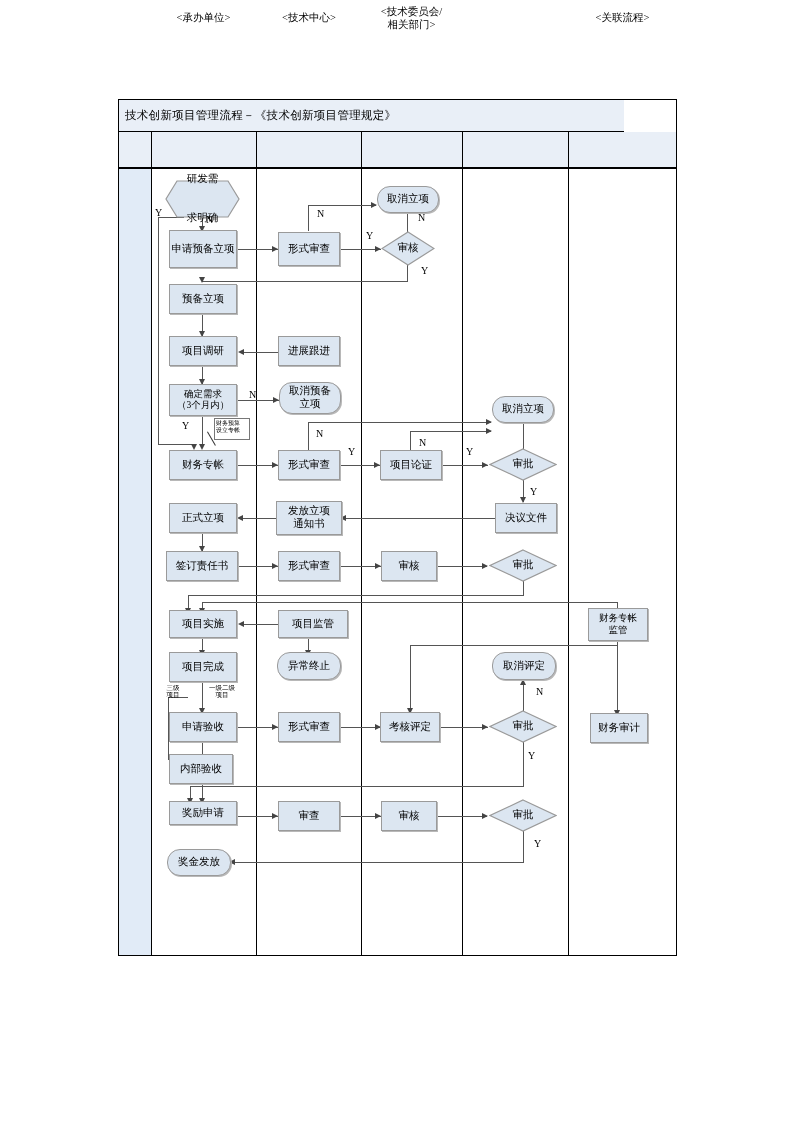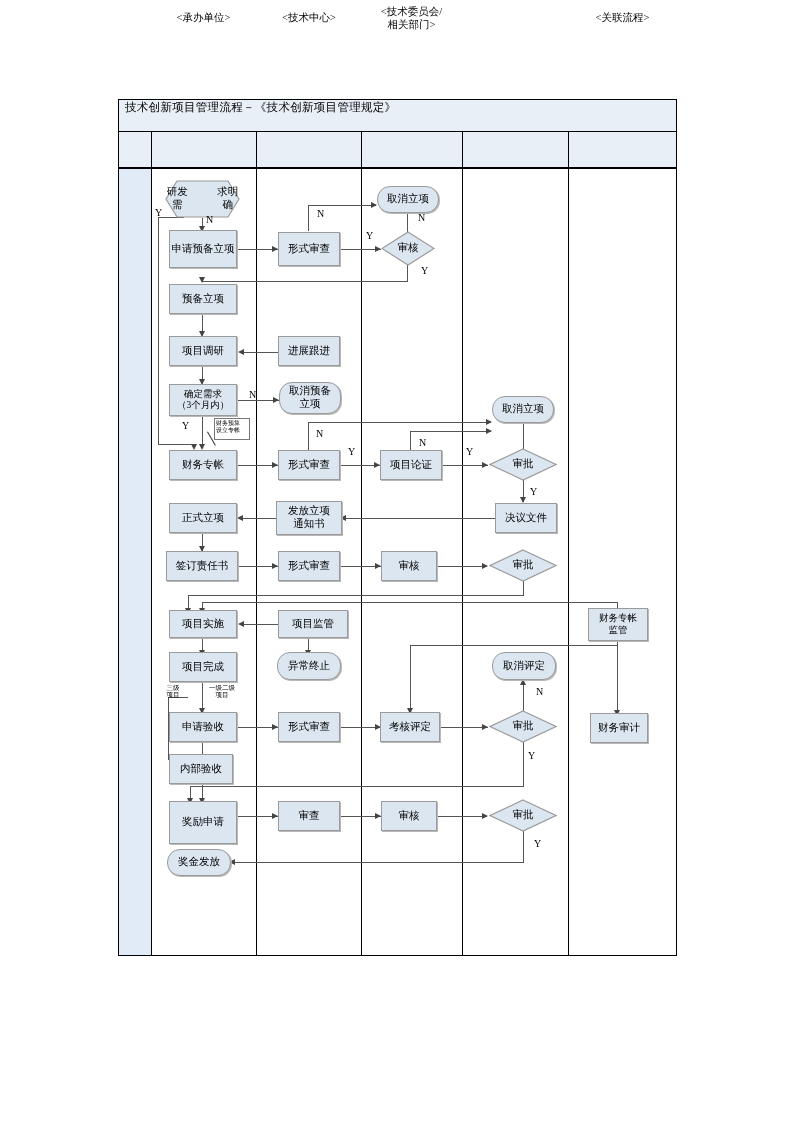"技术创新项目管理流程－《技术创新项目管理规定》" .titlebar { align-items: none -> center; width: 557px -> 505px }
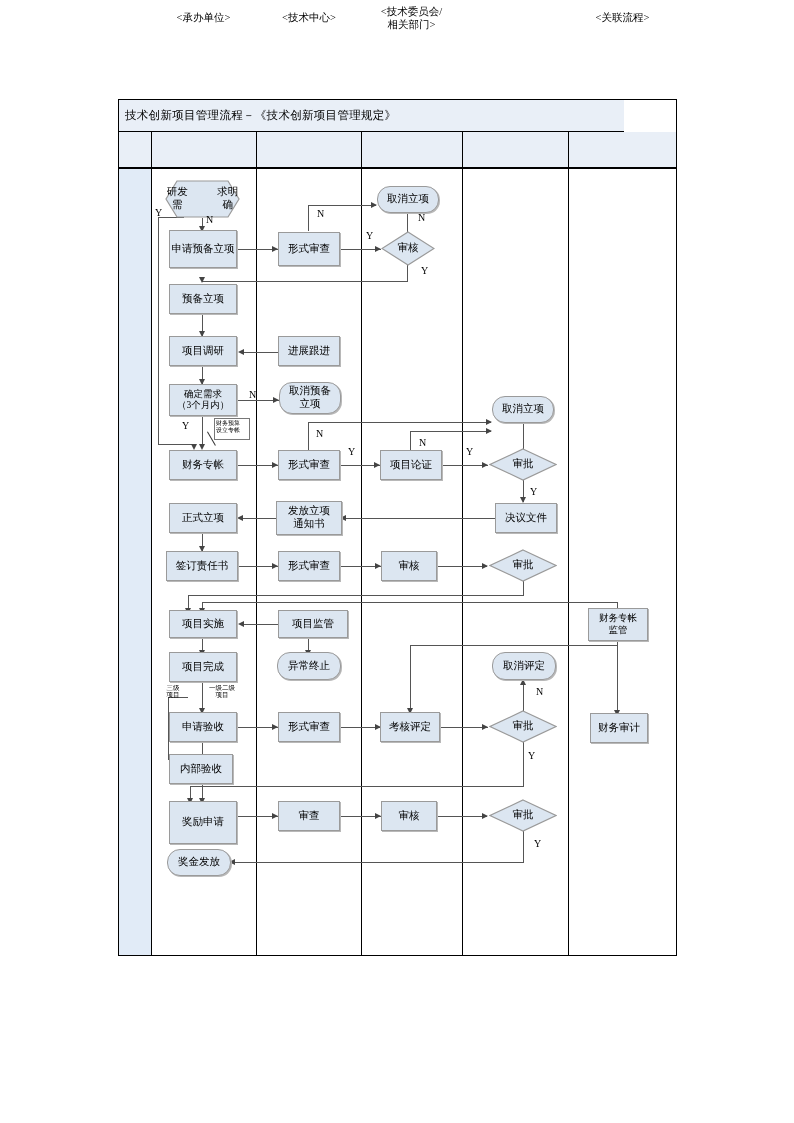"研发需" div.node { flex-direction: none -> column }
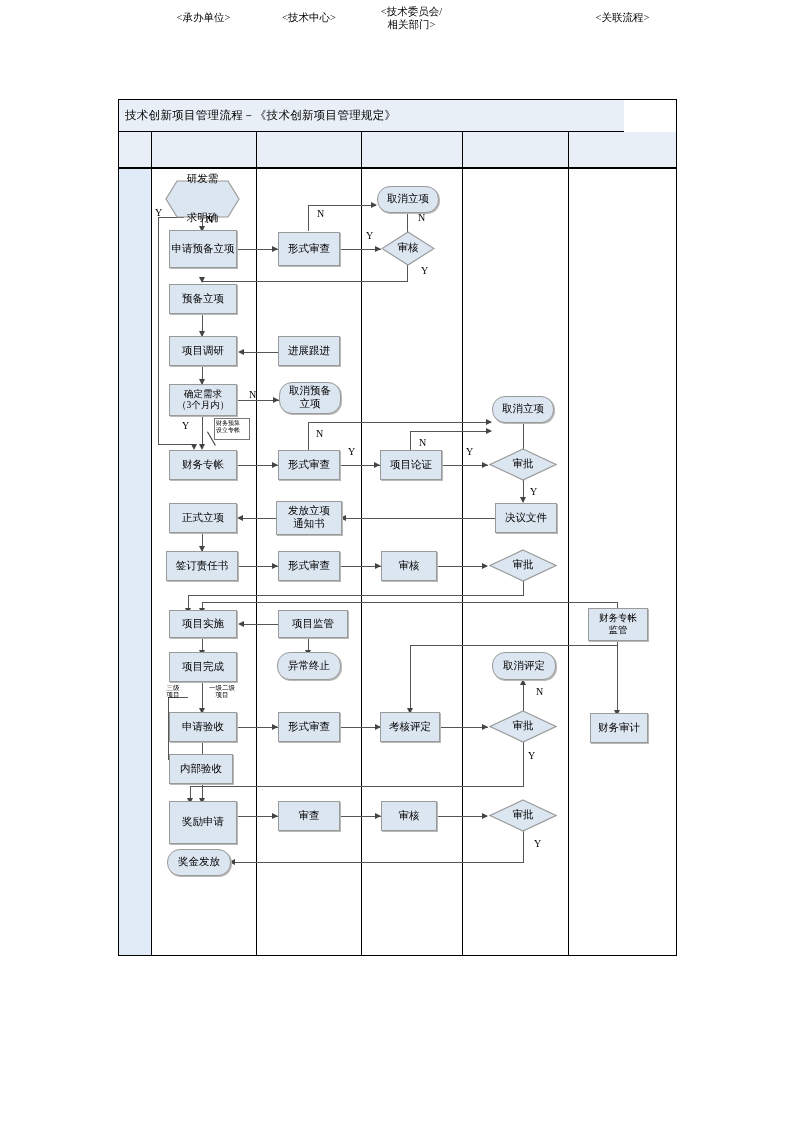"奖励申请" div.node { height: 43px -> 24px }
